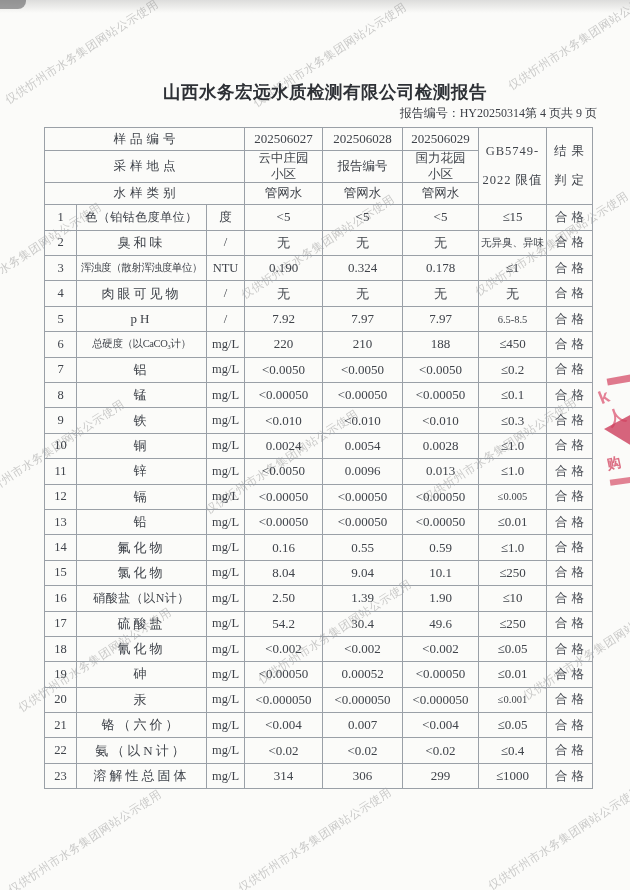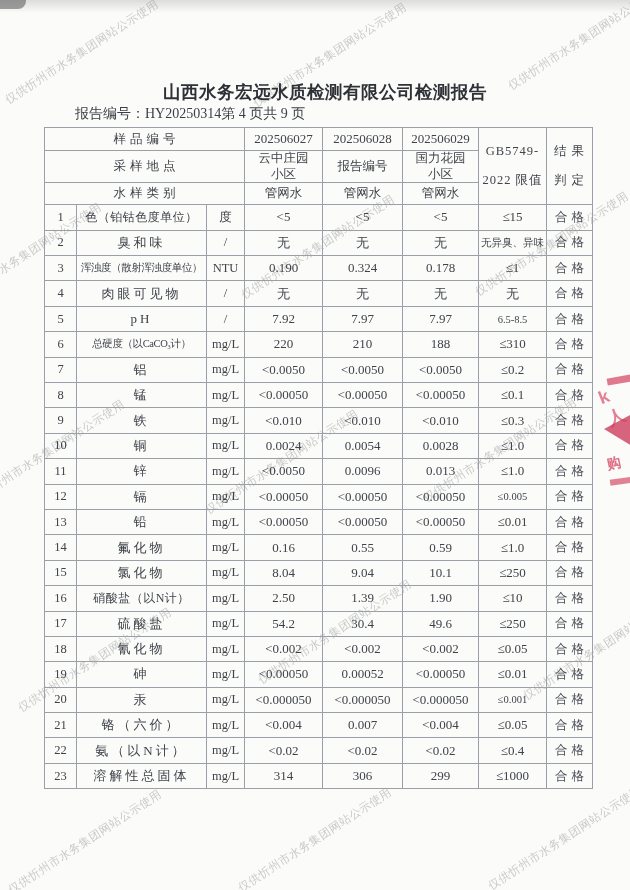"报告编号：HY20250314" .meta { font-size: 14px -> 12px; justify-content: flex-start -> flex-end }
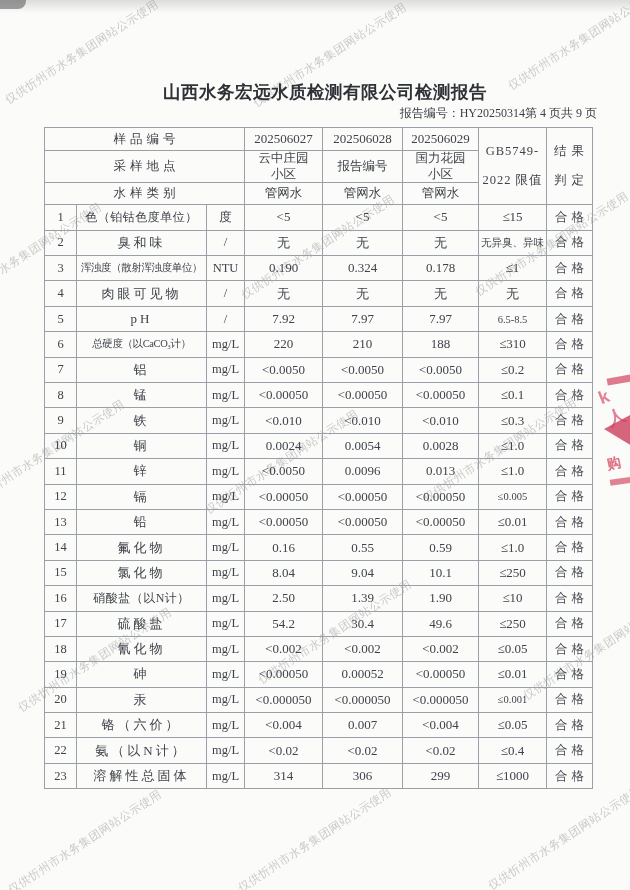"≤310" td.c-limit { text: 310 -> 450 }
